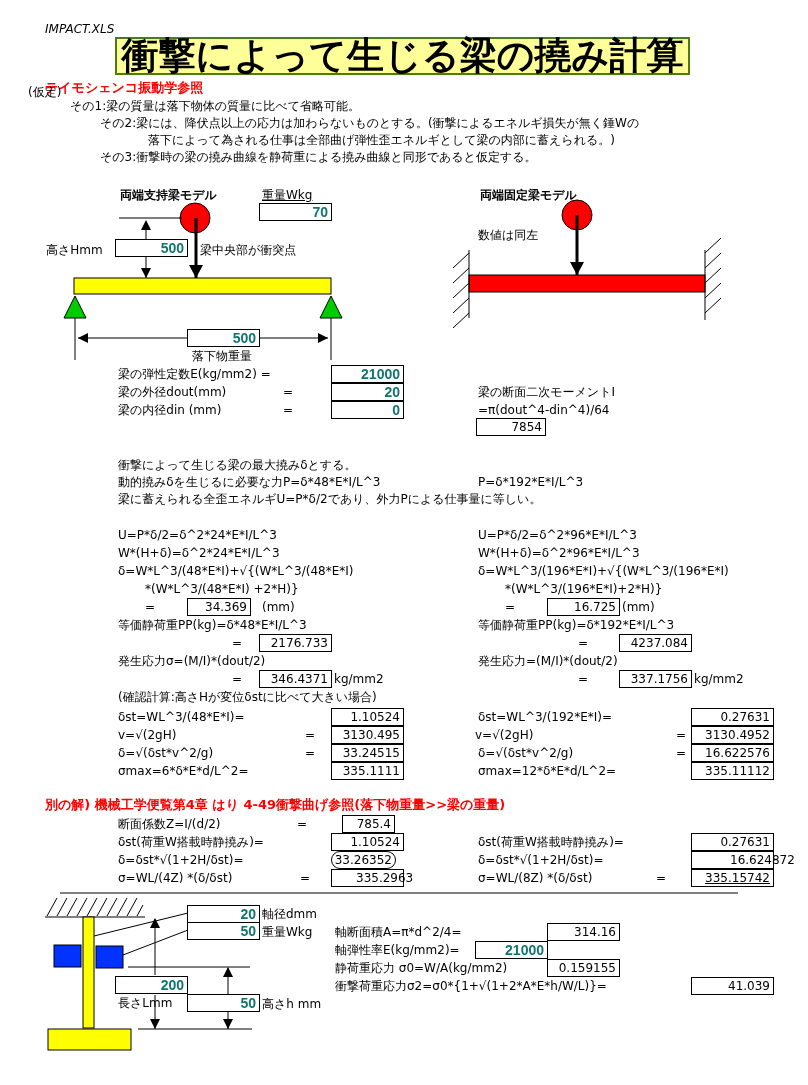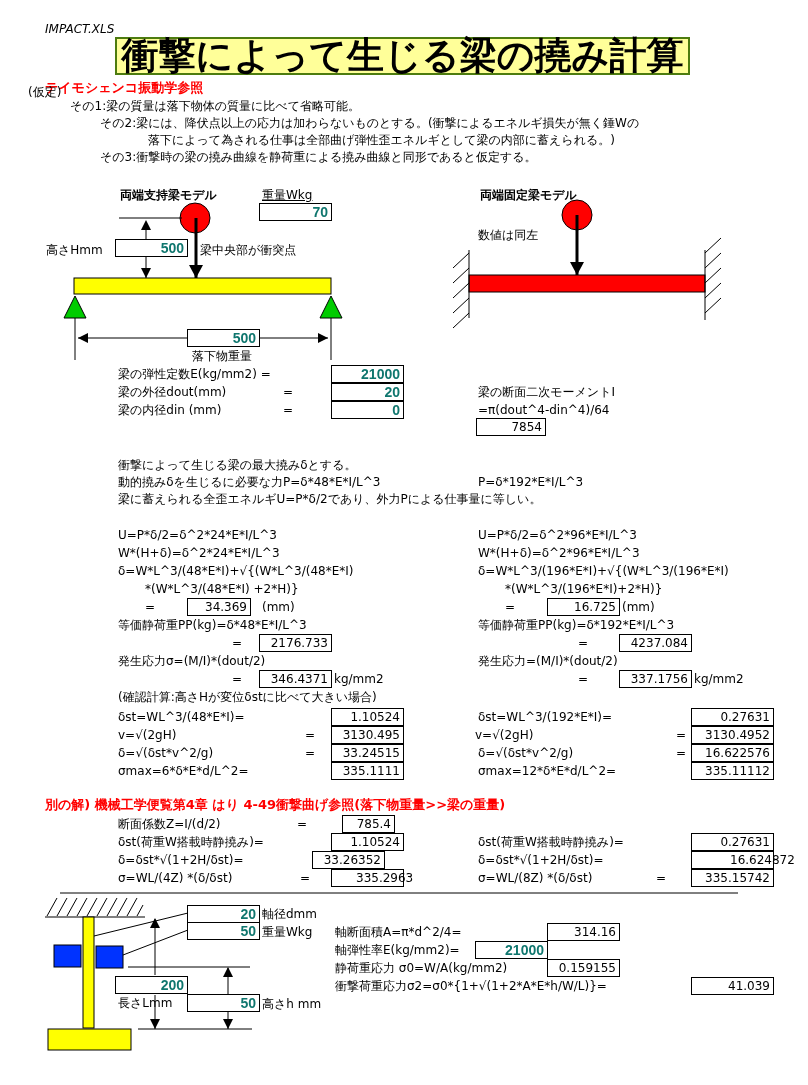"33.26352" div.box { border-radius: none -> 9px; left: 312px -> 331px; width: 73px -> 65px }
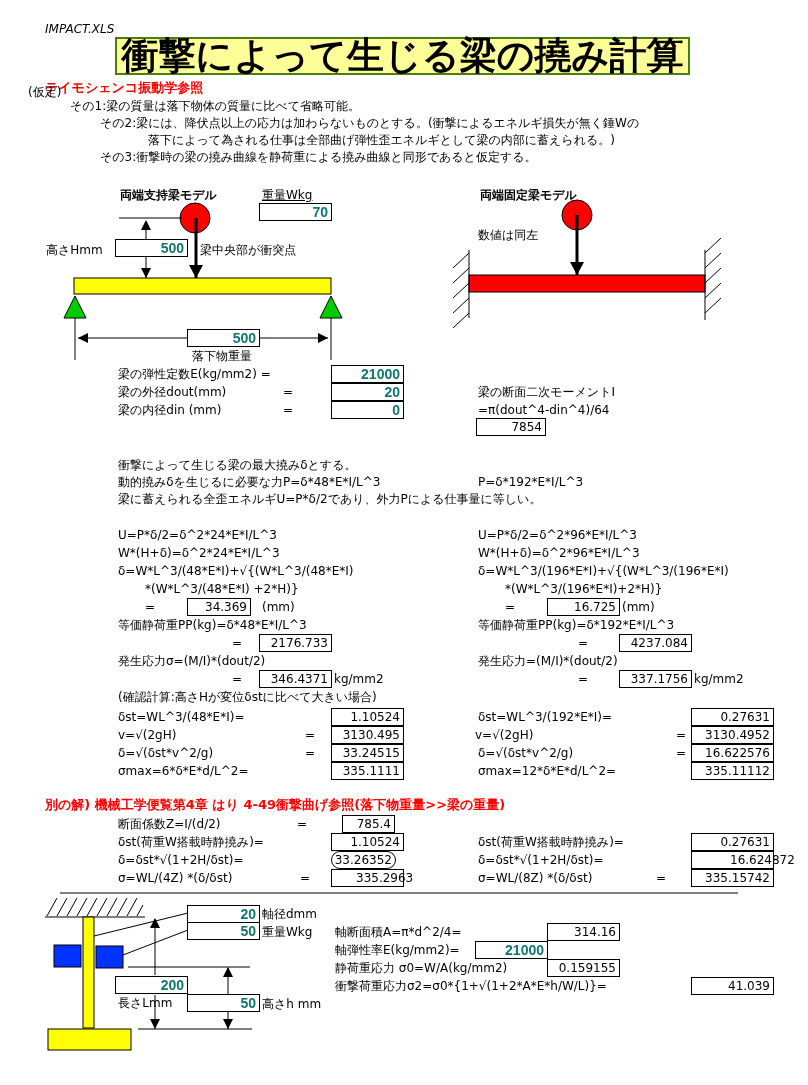"335.15742" div.box { text-decoration: none -> underline }
